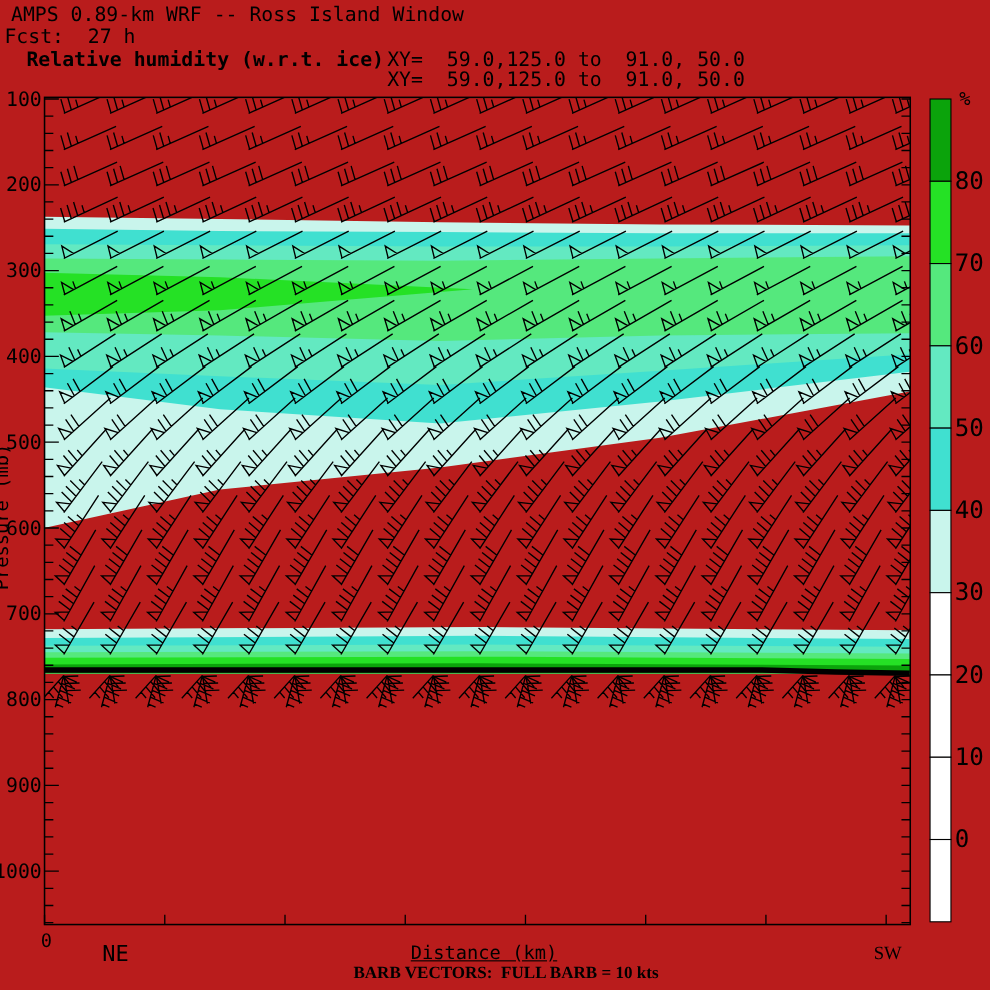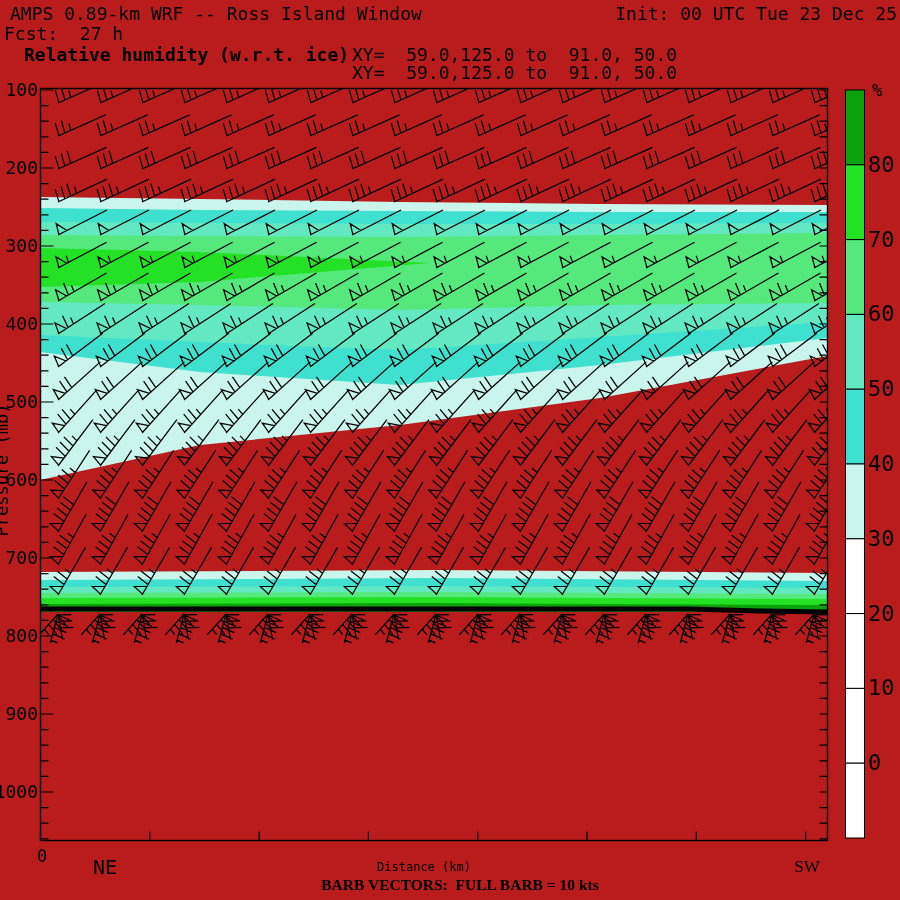"Init: 00 UTC Tue 23" div.txt { html: <div>Init: 00 UTC Tue 23 Dec 25</div> -> none }
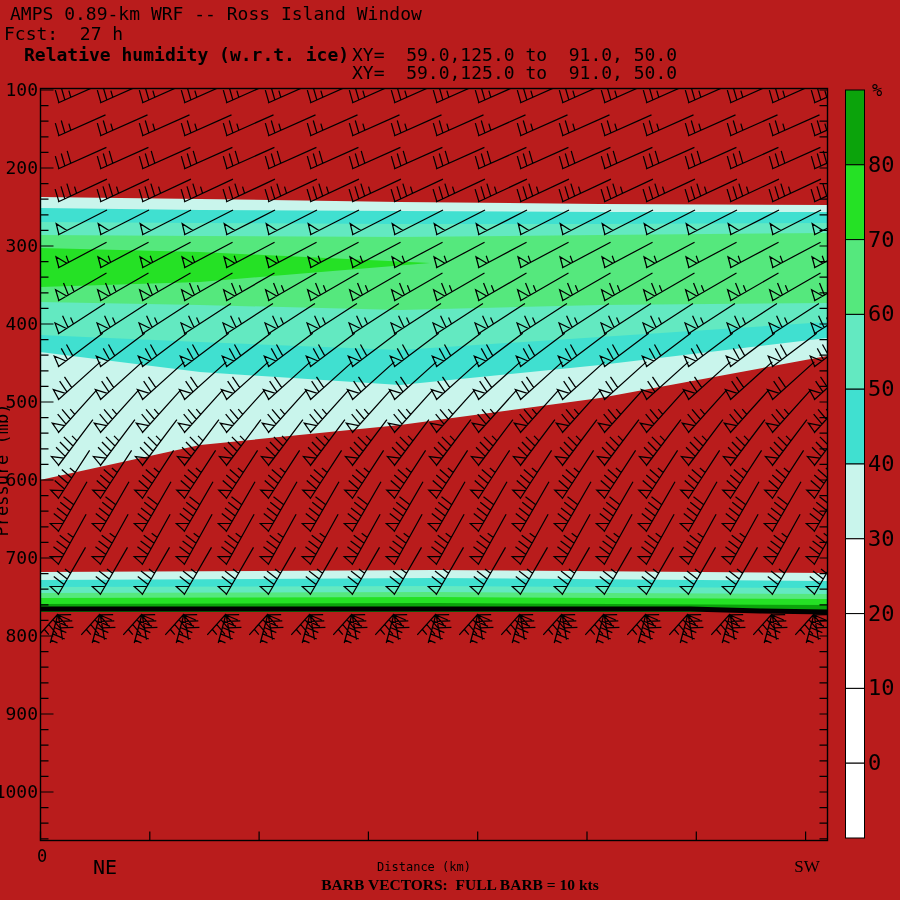"Distance (km)" div.txt { font-size: 12px -> 17px; left: 324px -> 340px; text-decoration: none -> underline }
